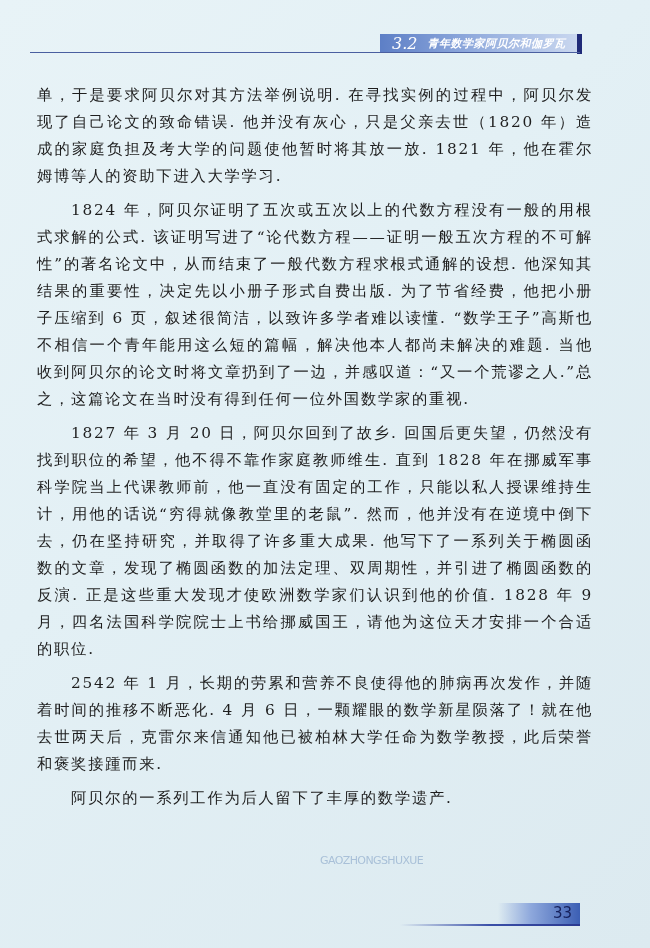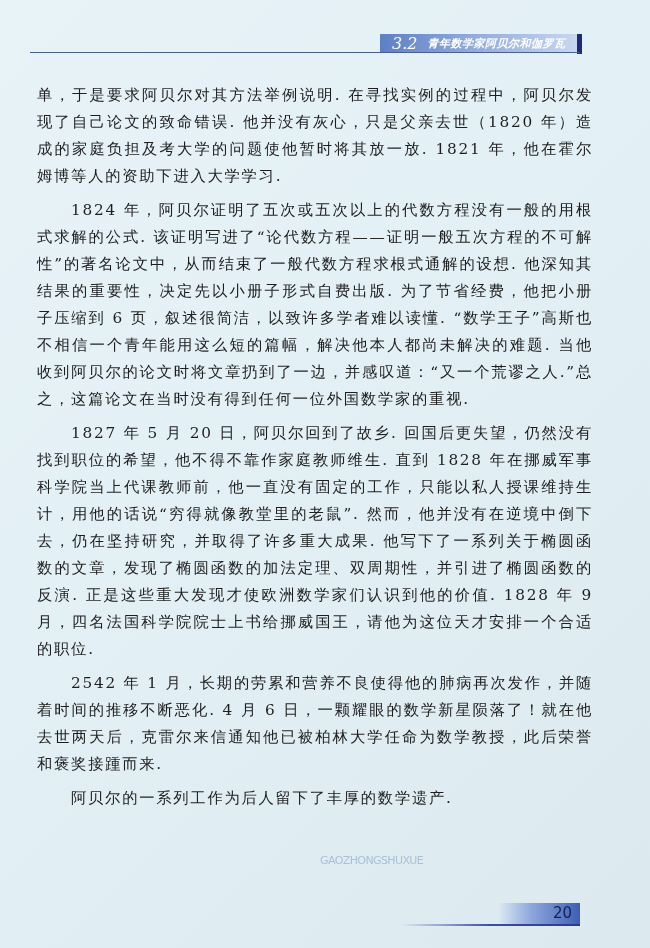"1827 年 5 月 20" p.para { text: 5 -> 3 }
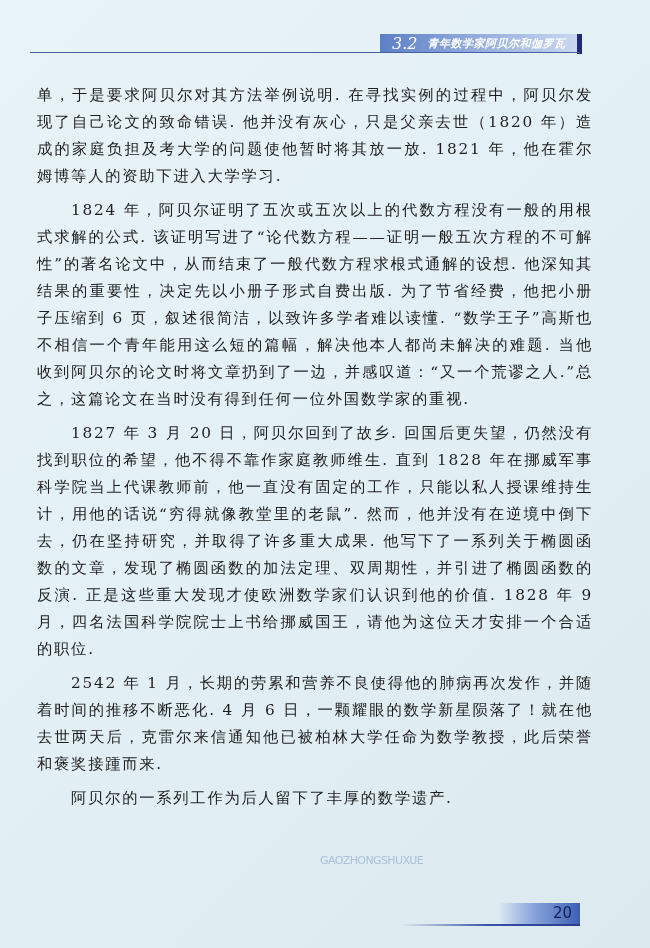"20" span.footer-num { text: 20 -> 33 }
